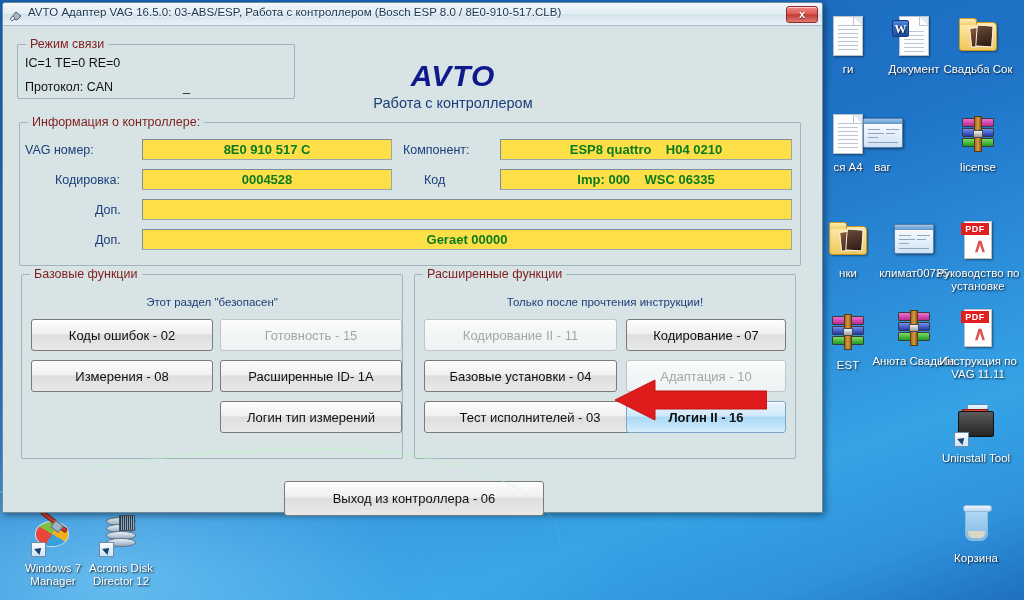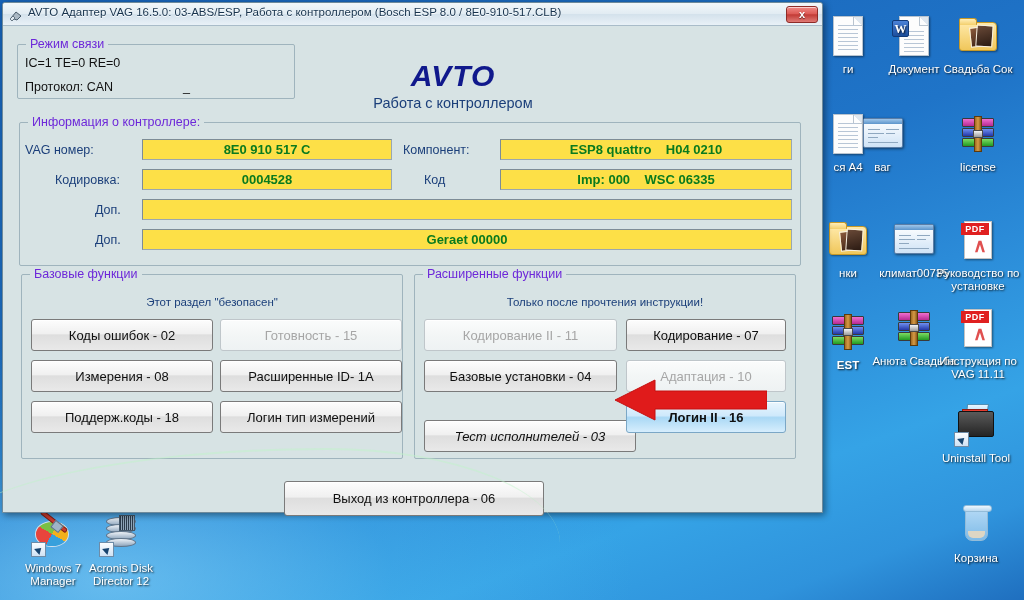"Режим связи" .grp > .cap { color: #6d28d9 -> #7f1d1d }
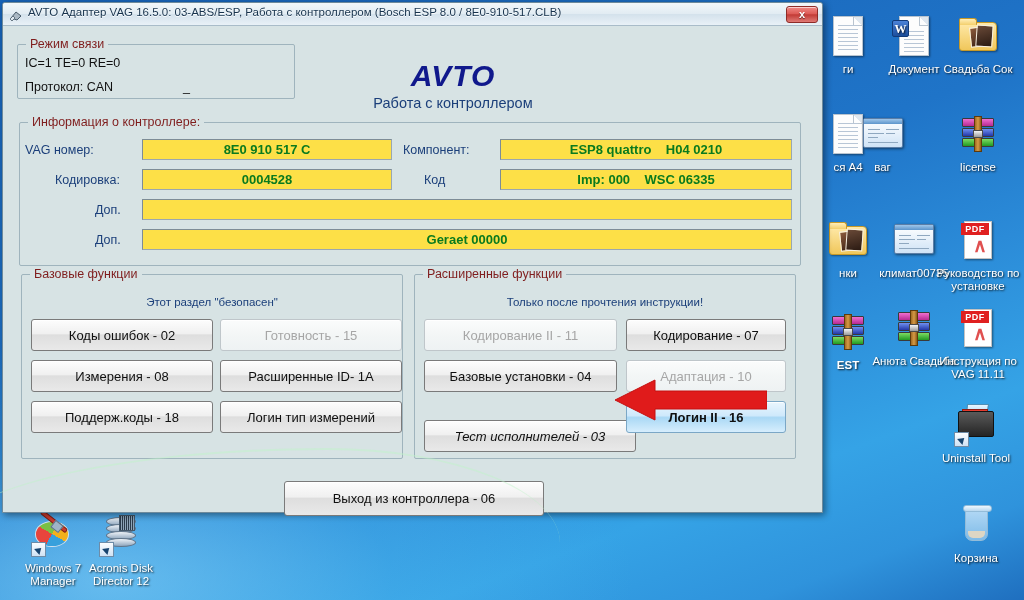"EST" div.dicon { font-weight: bold -> none }
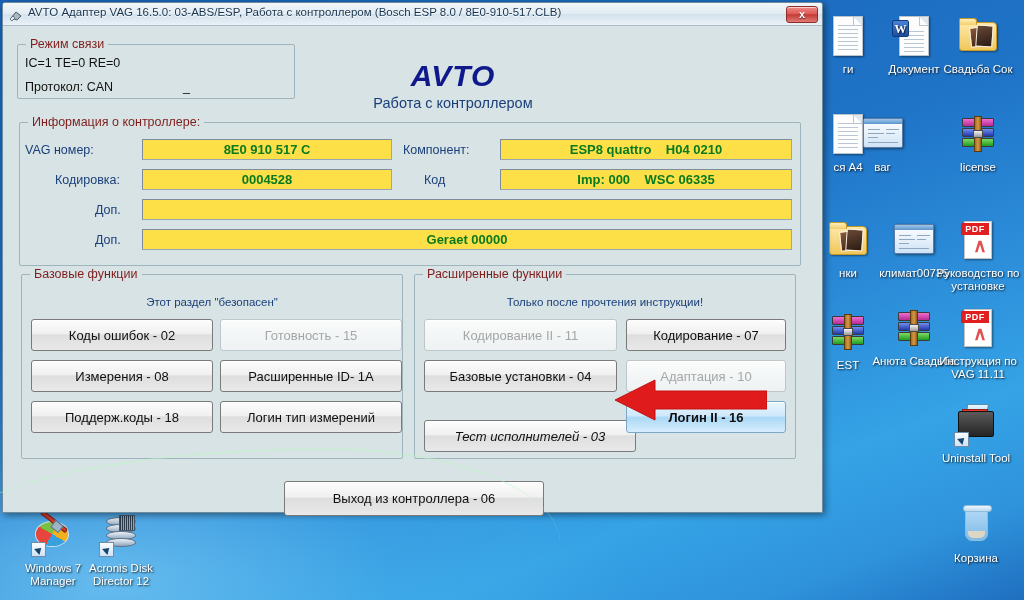"Поддерж.коды - 18" div.btn { html: <div>Поддерж.коды - 18</div> -> none }
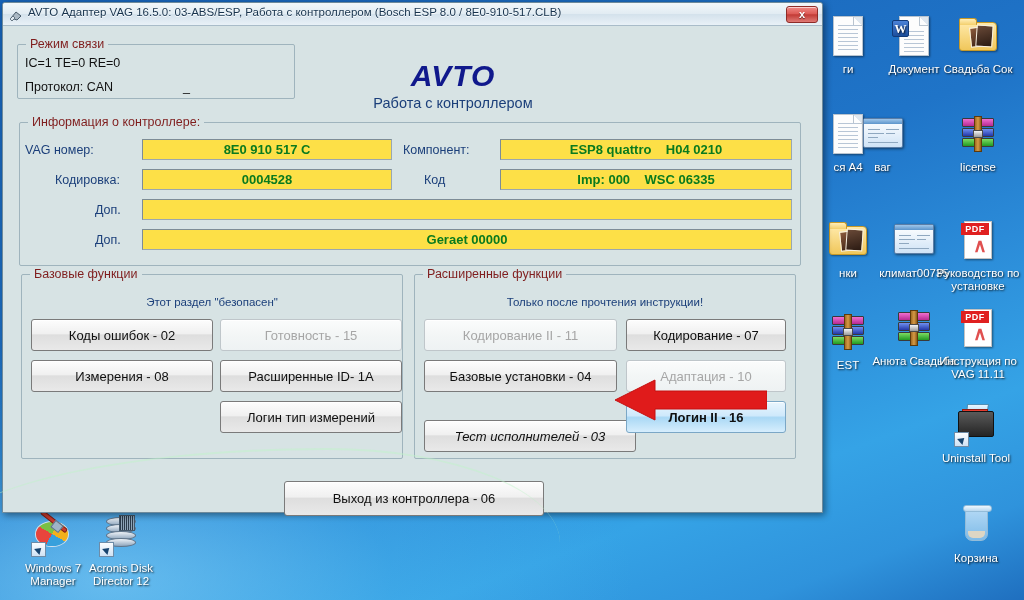"Тест исполнителей - 03" div.btn { font-style: italic -> none; top: 394px -> 375px }
